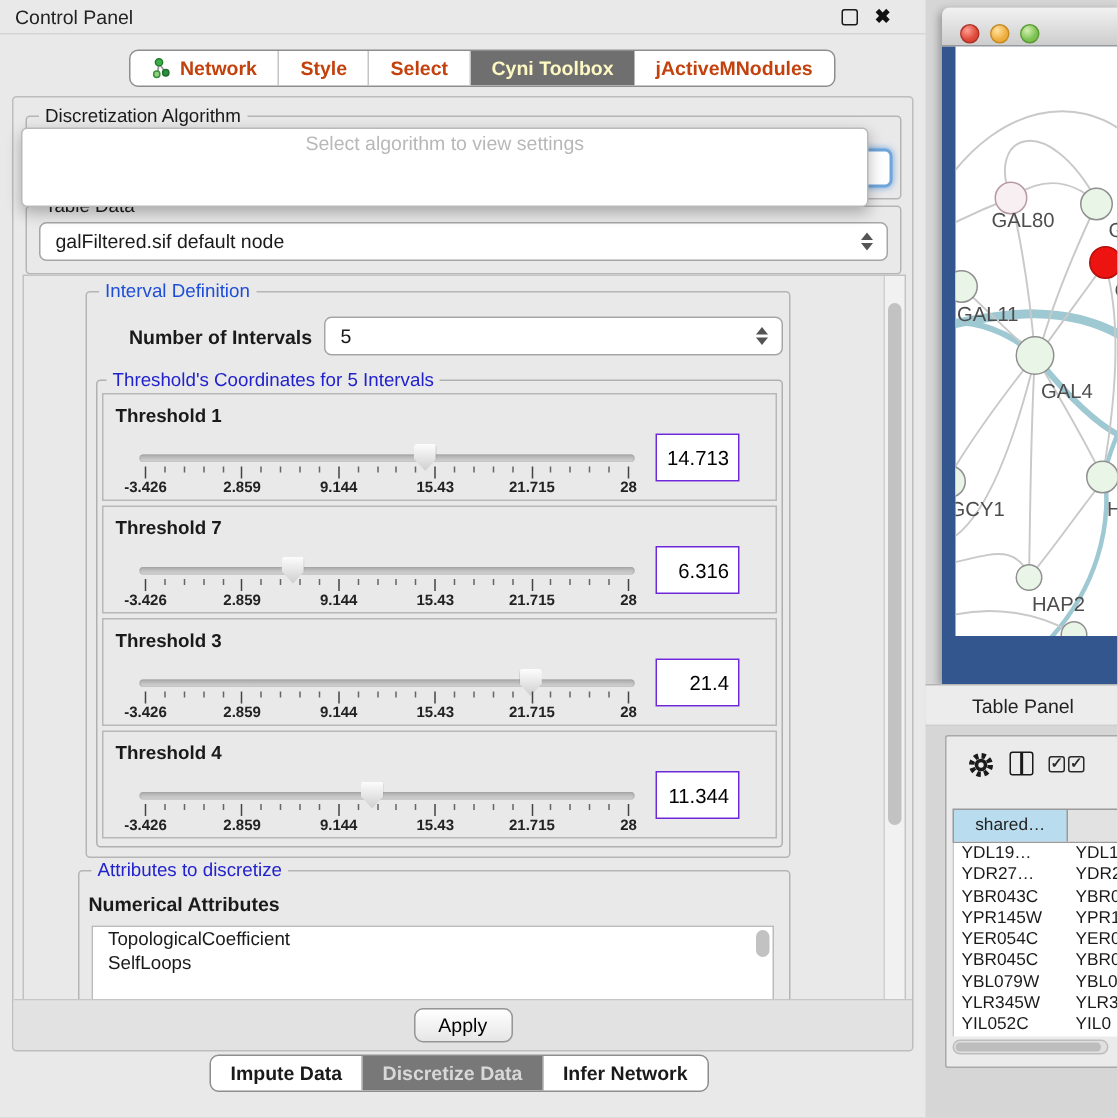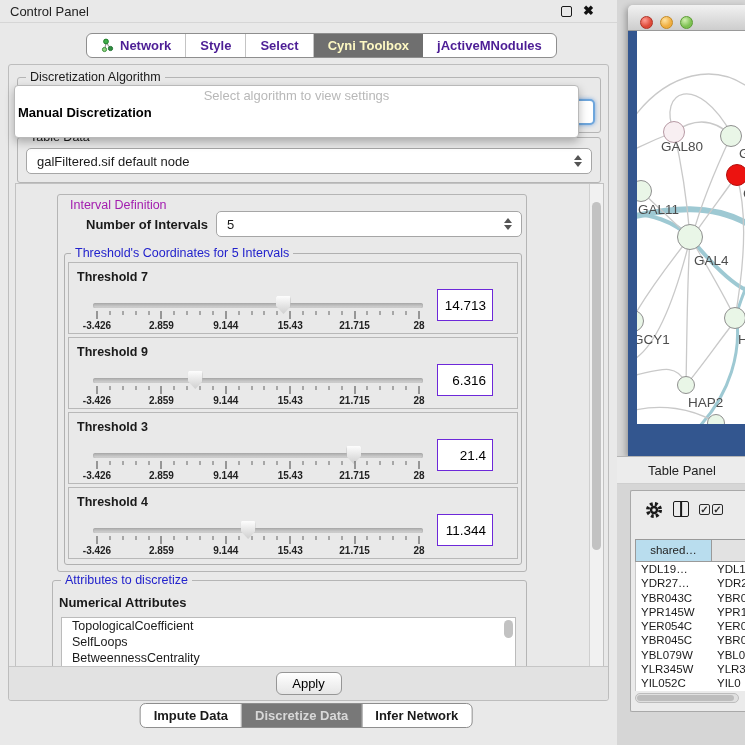"Network" .cp-tab { color: #4c1d95 -> #c2410c }
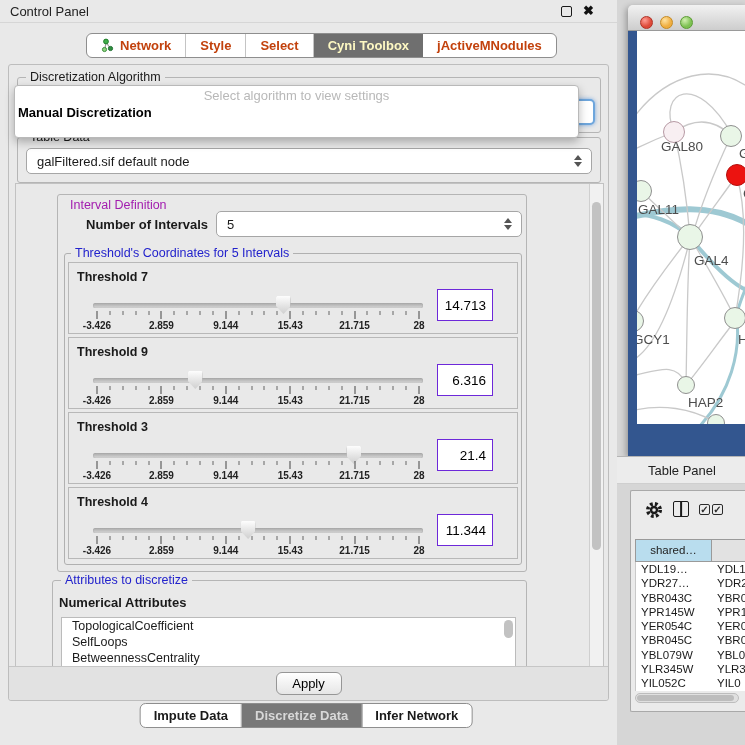"Manual Discretization" div.popup-opt { html: <div>Manual Discretization</div> -> none }
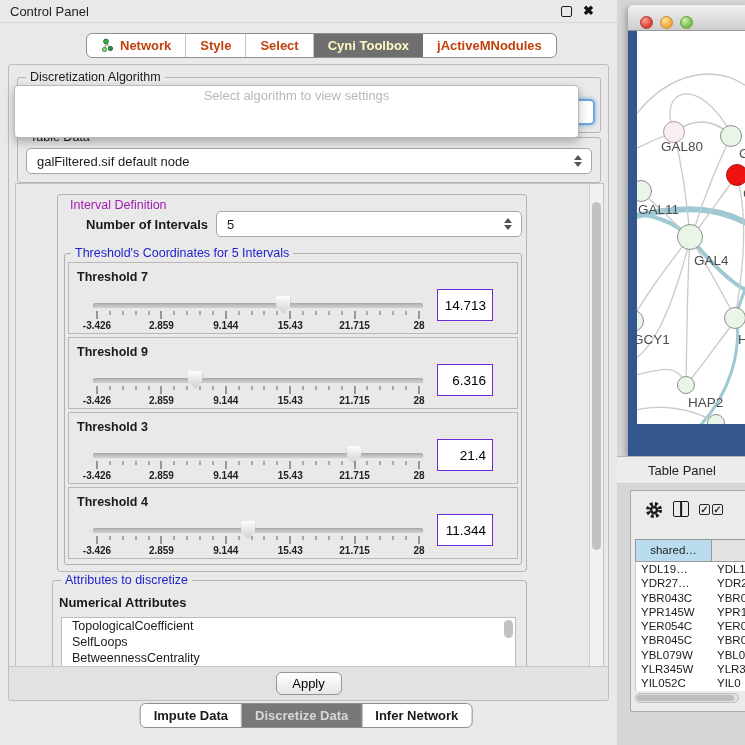"Interval Definition" .legend.green { color: #a21caf -> #1d4ed8; margin-top: 11px -> none }
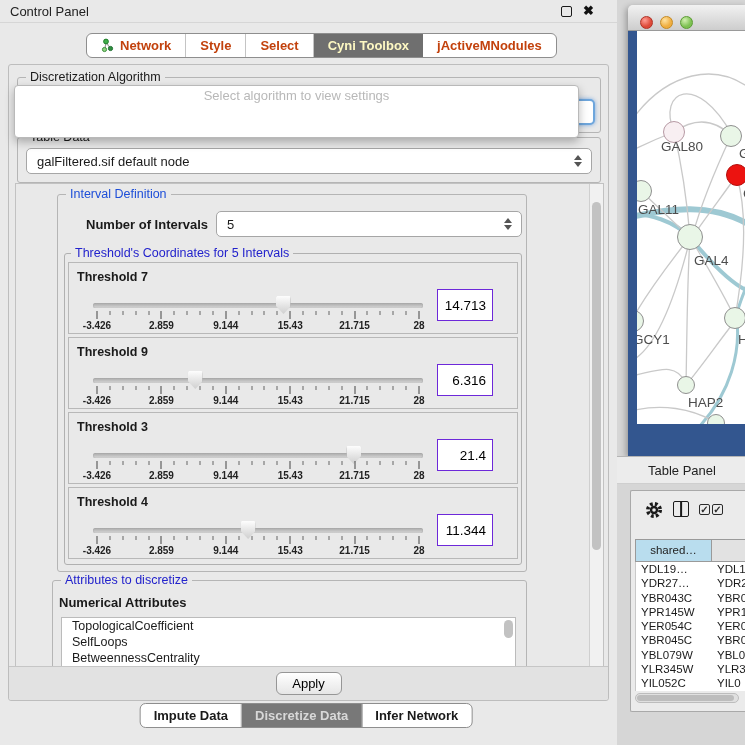"Threshold 7" div.thresh-label { text: 7 -> 1 }
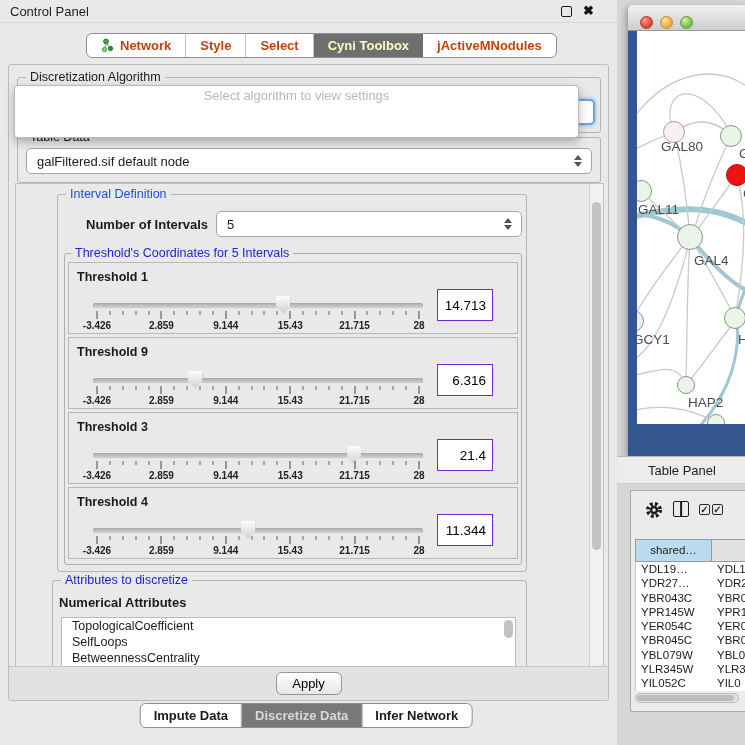"Threshold 9" div.thresh-label { text: 9 -> 7 }
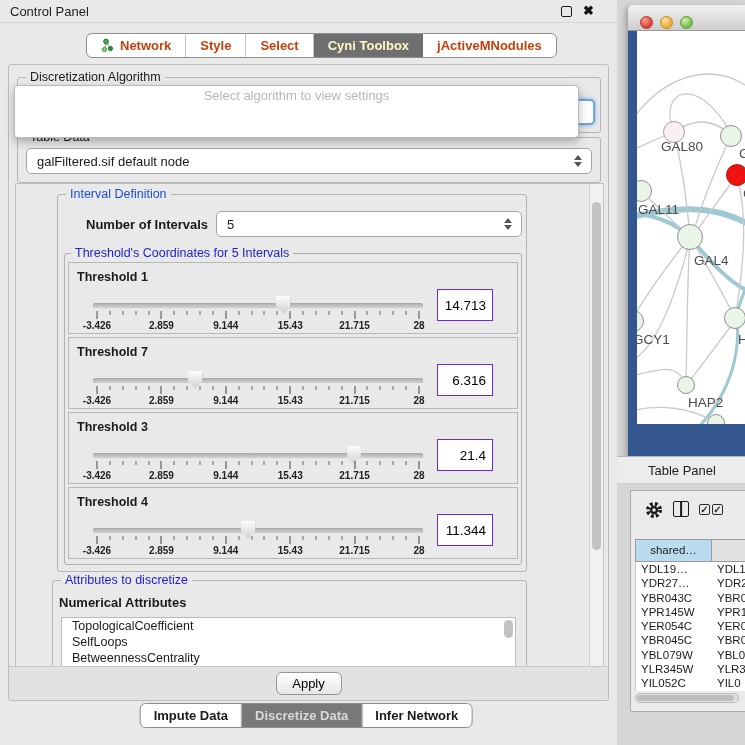"BetweennessCentrality" div.attr-item { html: <div>BetweennessCentrality</div> -> none }
